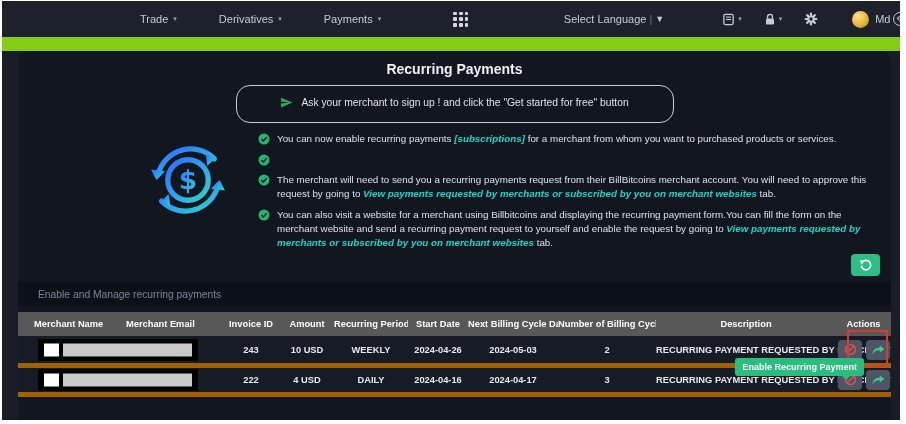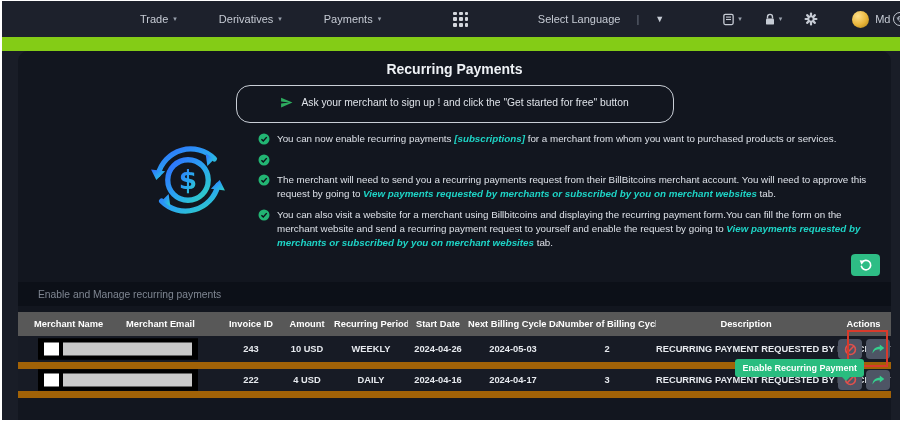"Select Language" .lang { gap: 16px -> 3px }
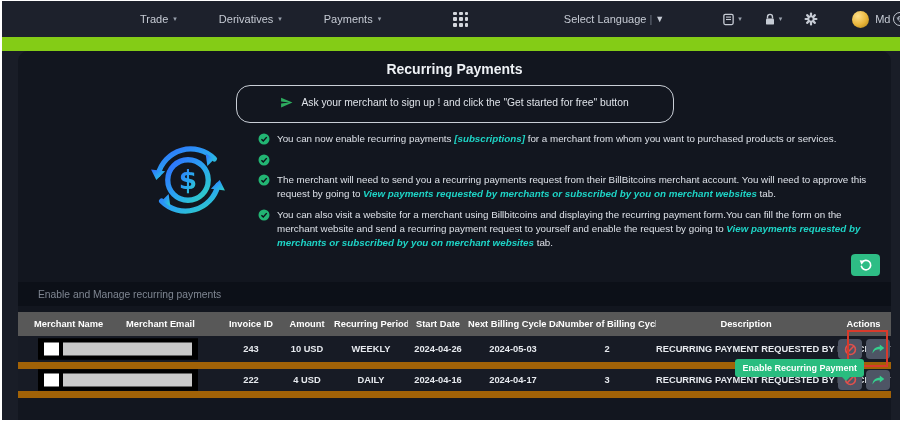"243" tbody td { border-bottom: 7px solid #a16207 -> 5px solid #a16207 }
